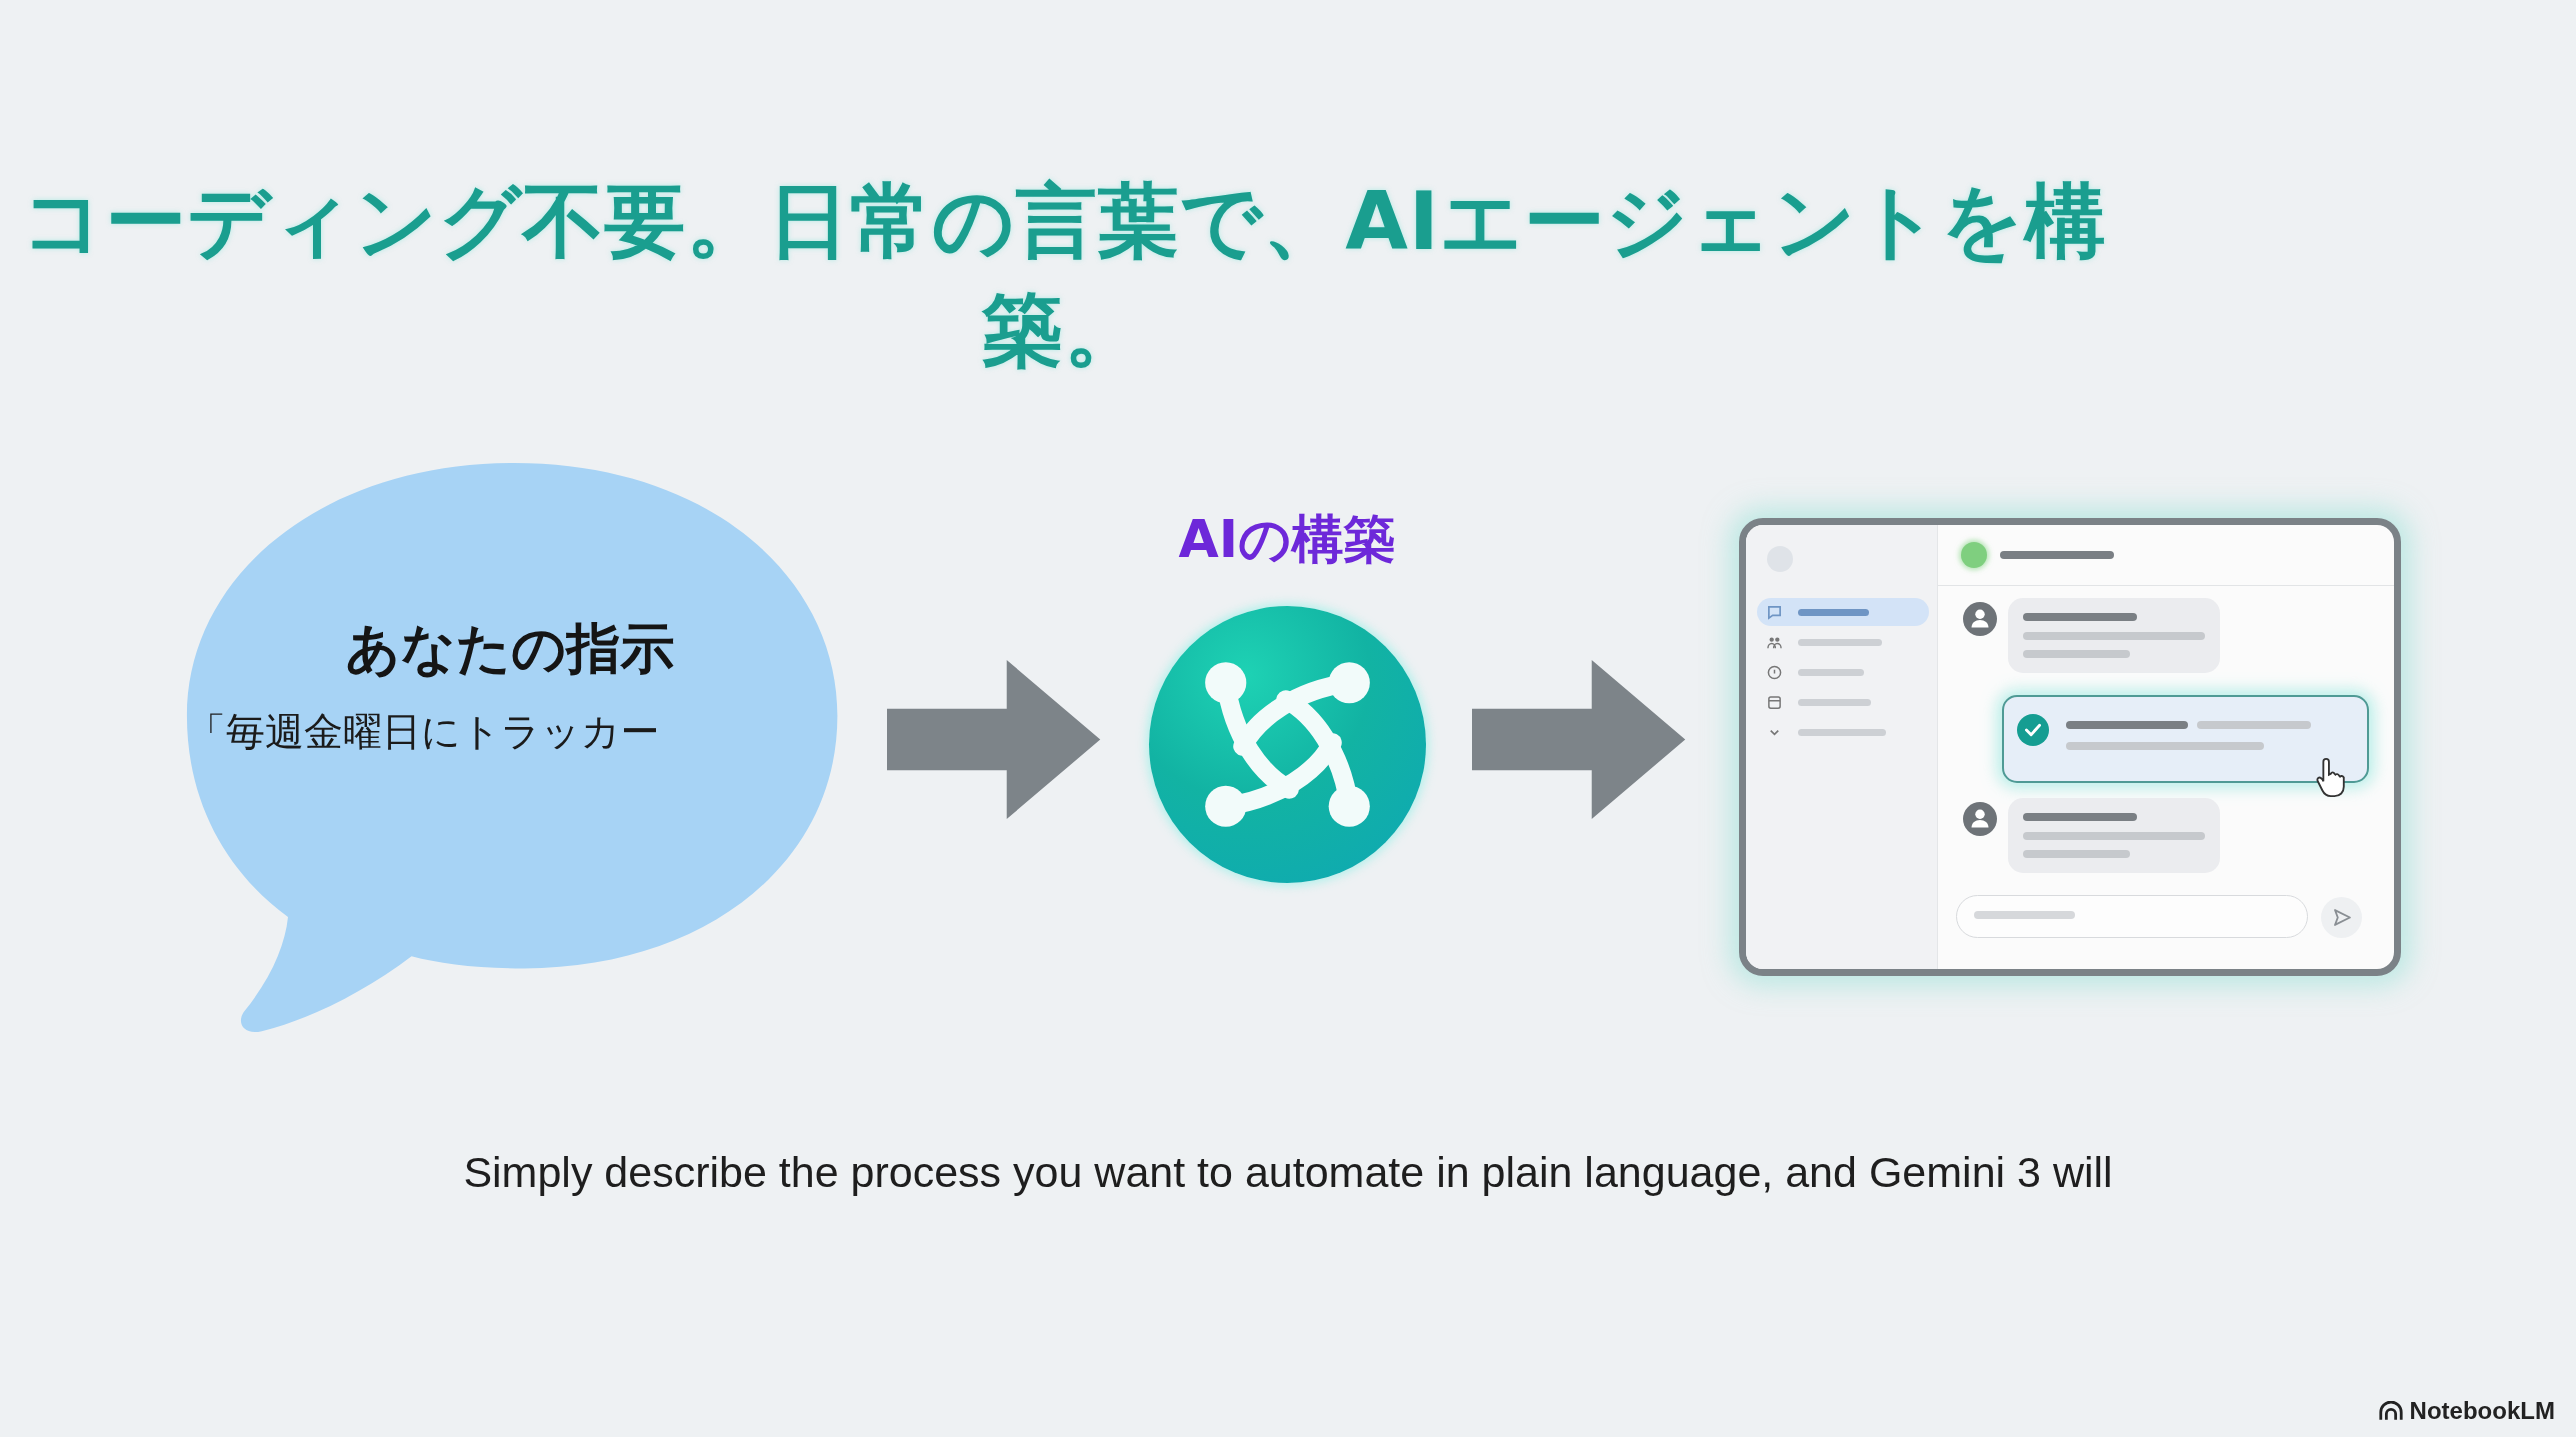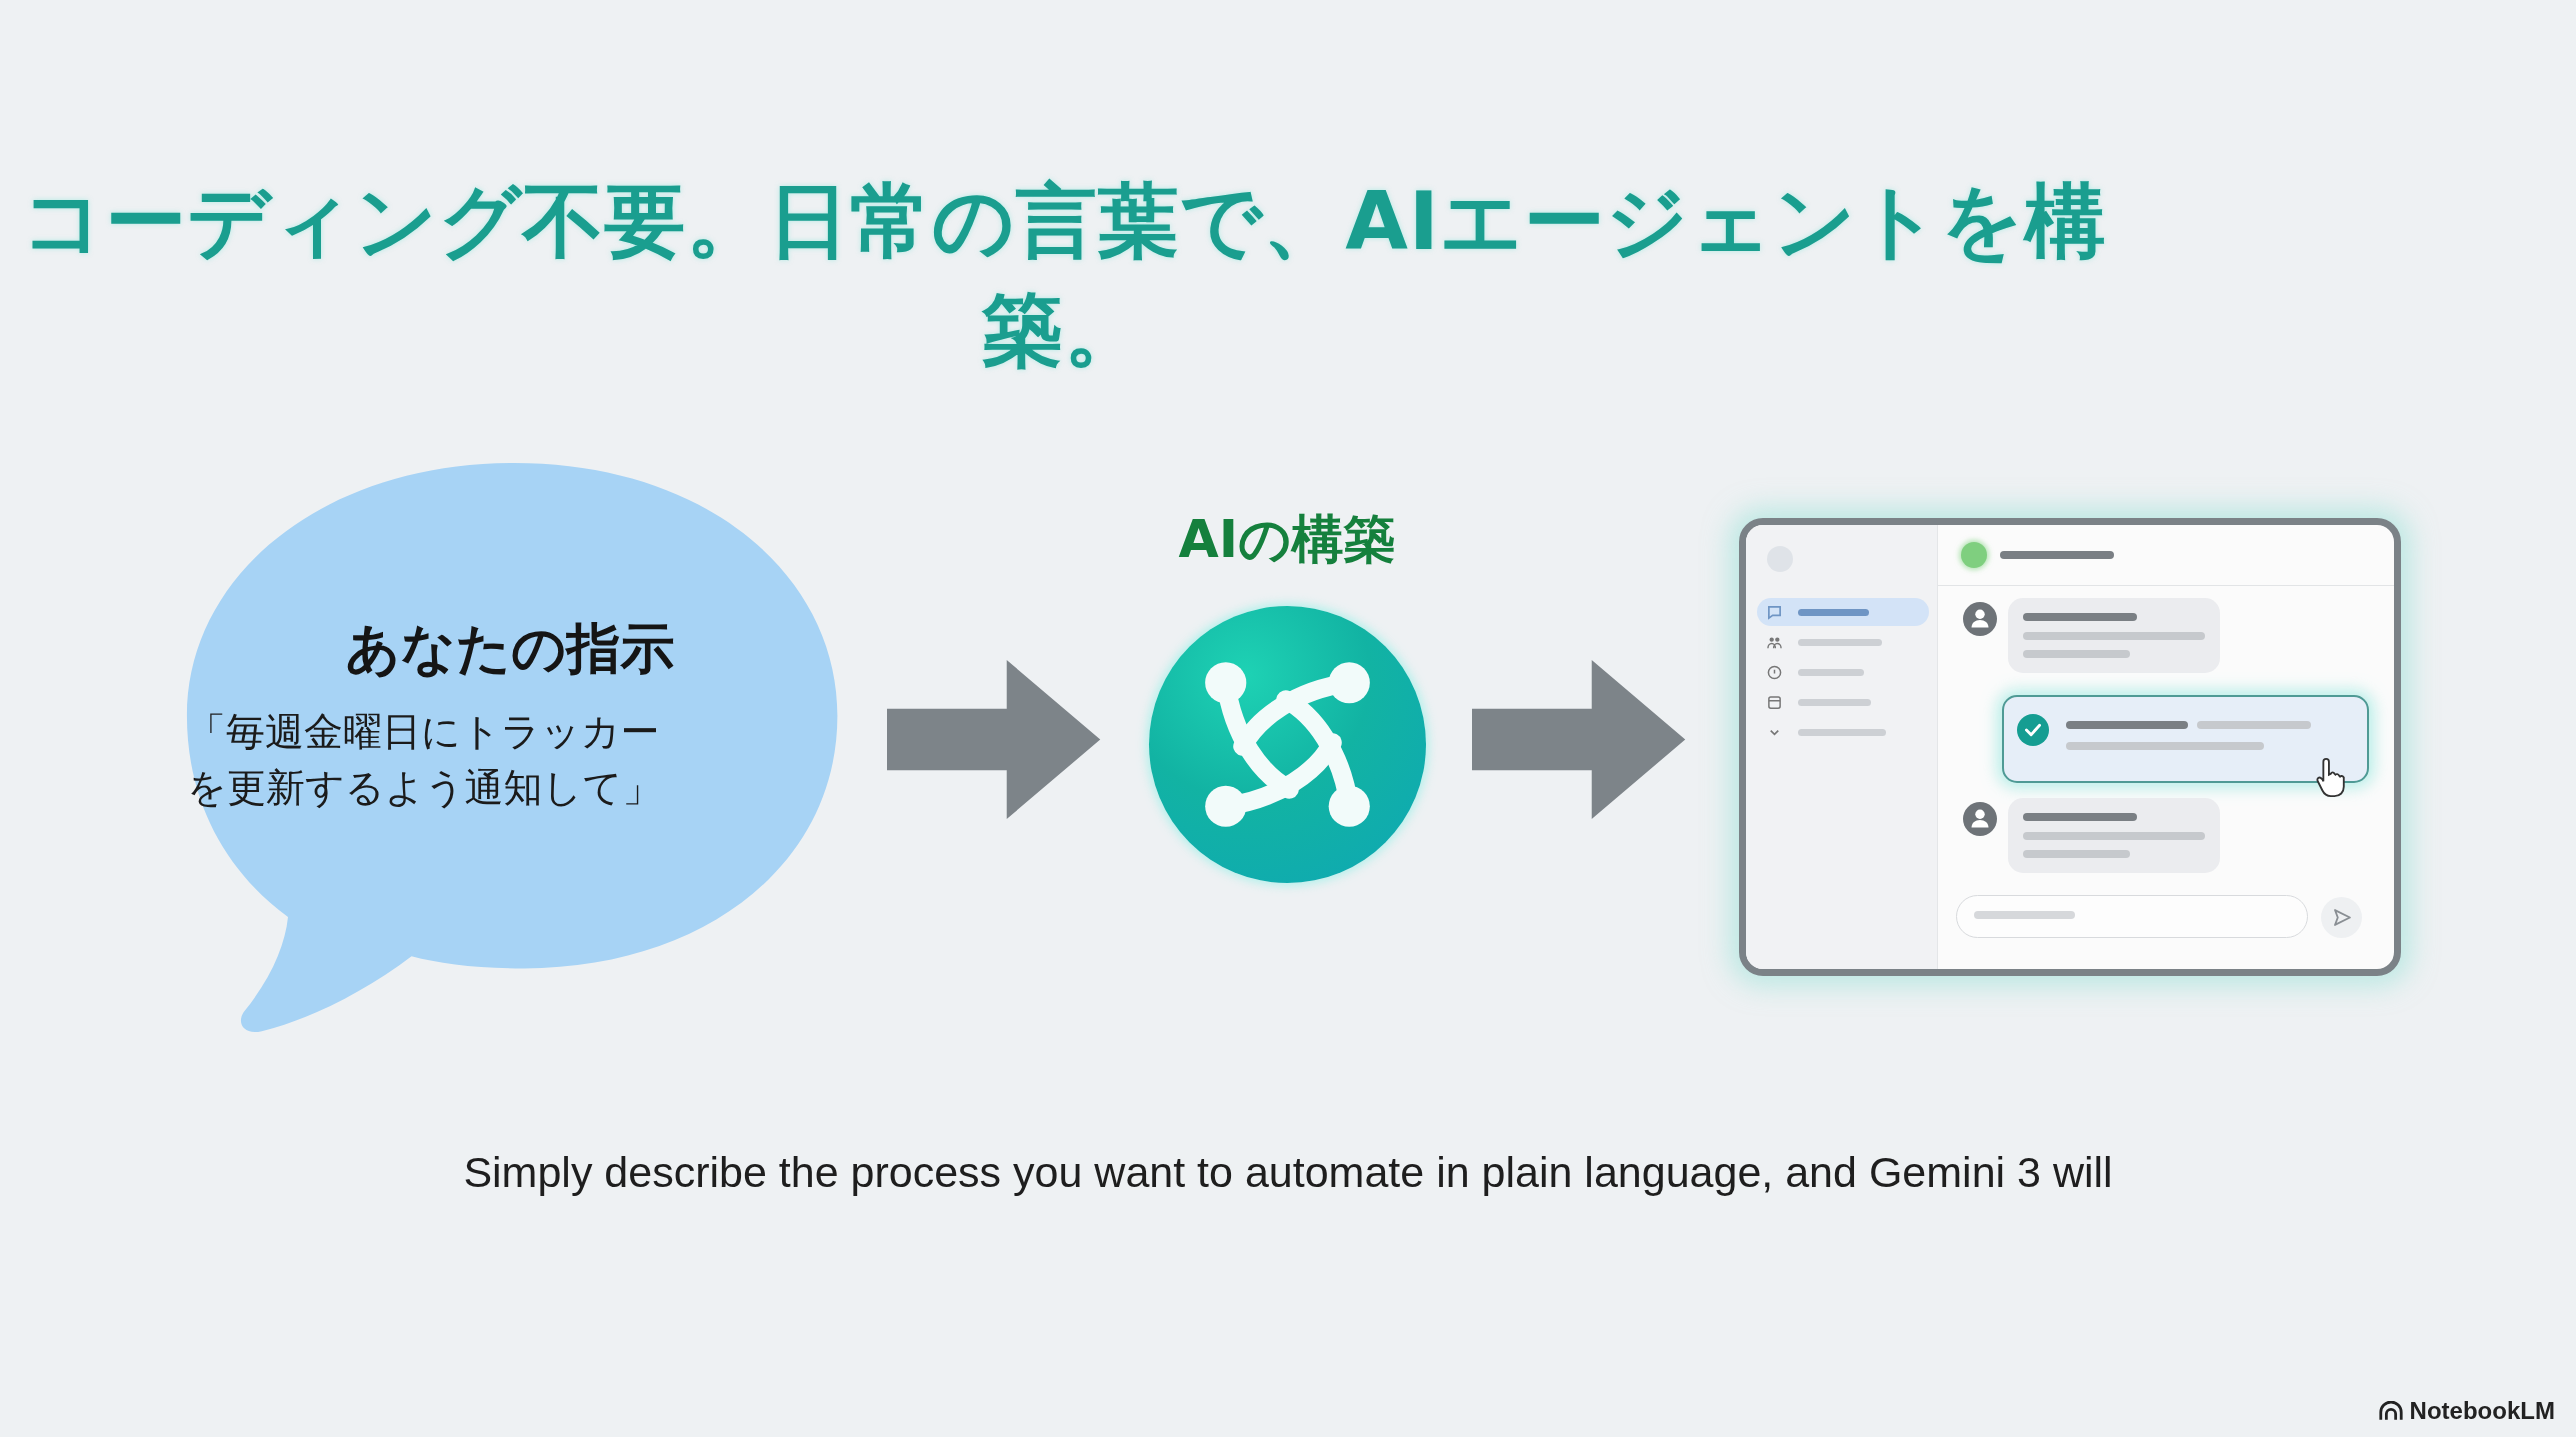"AIの構築" .ai-label { color: #15803d -> #6d28d9 }
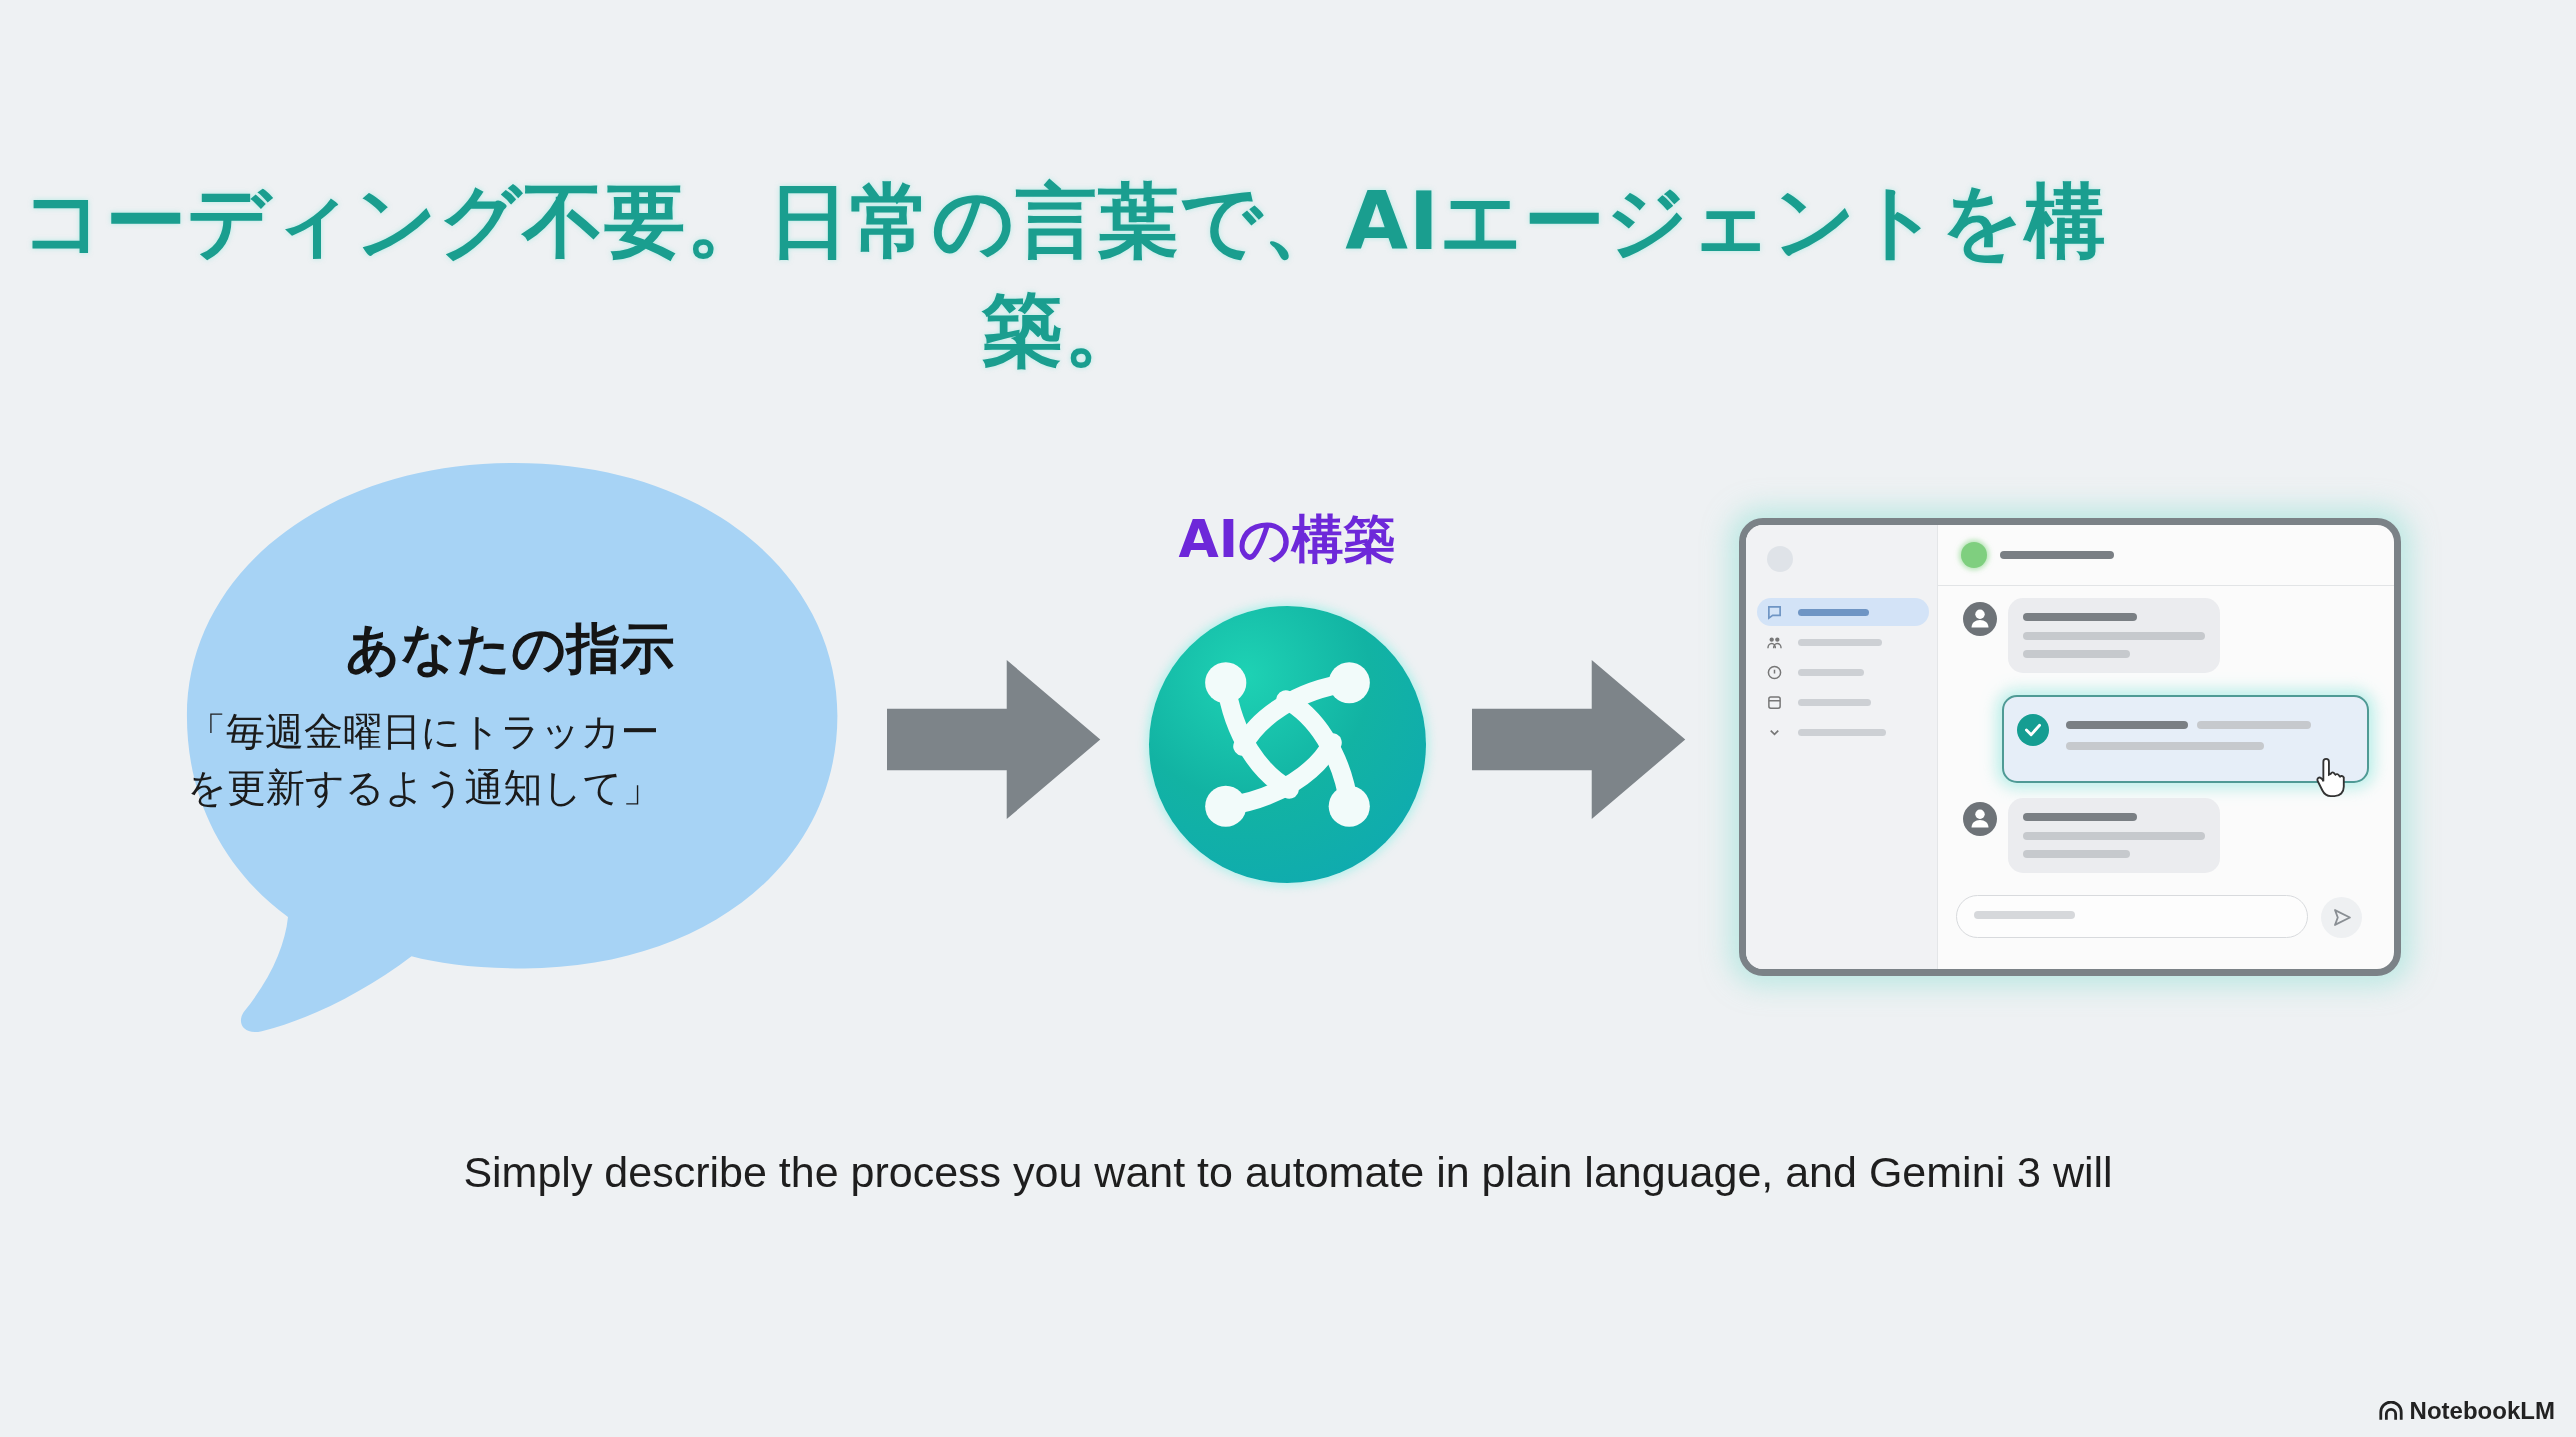"を更新するよう通知して」" span { html: <span>を更新するよう通知して」</span> -> none }
